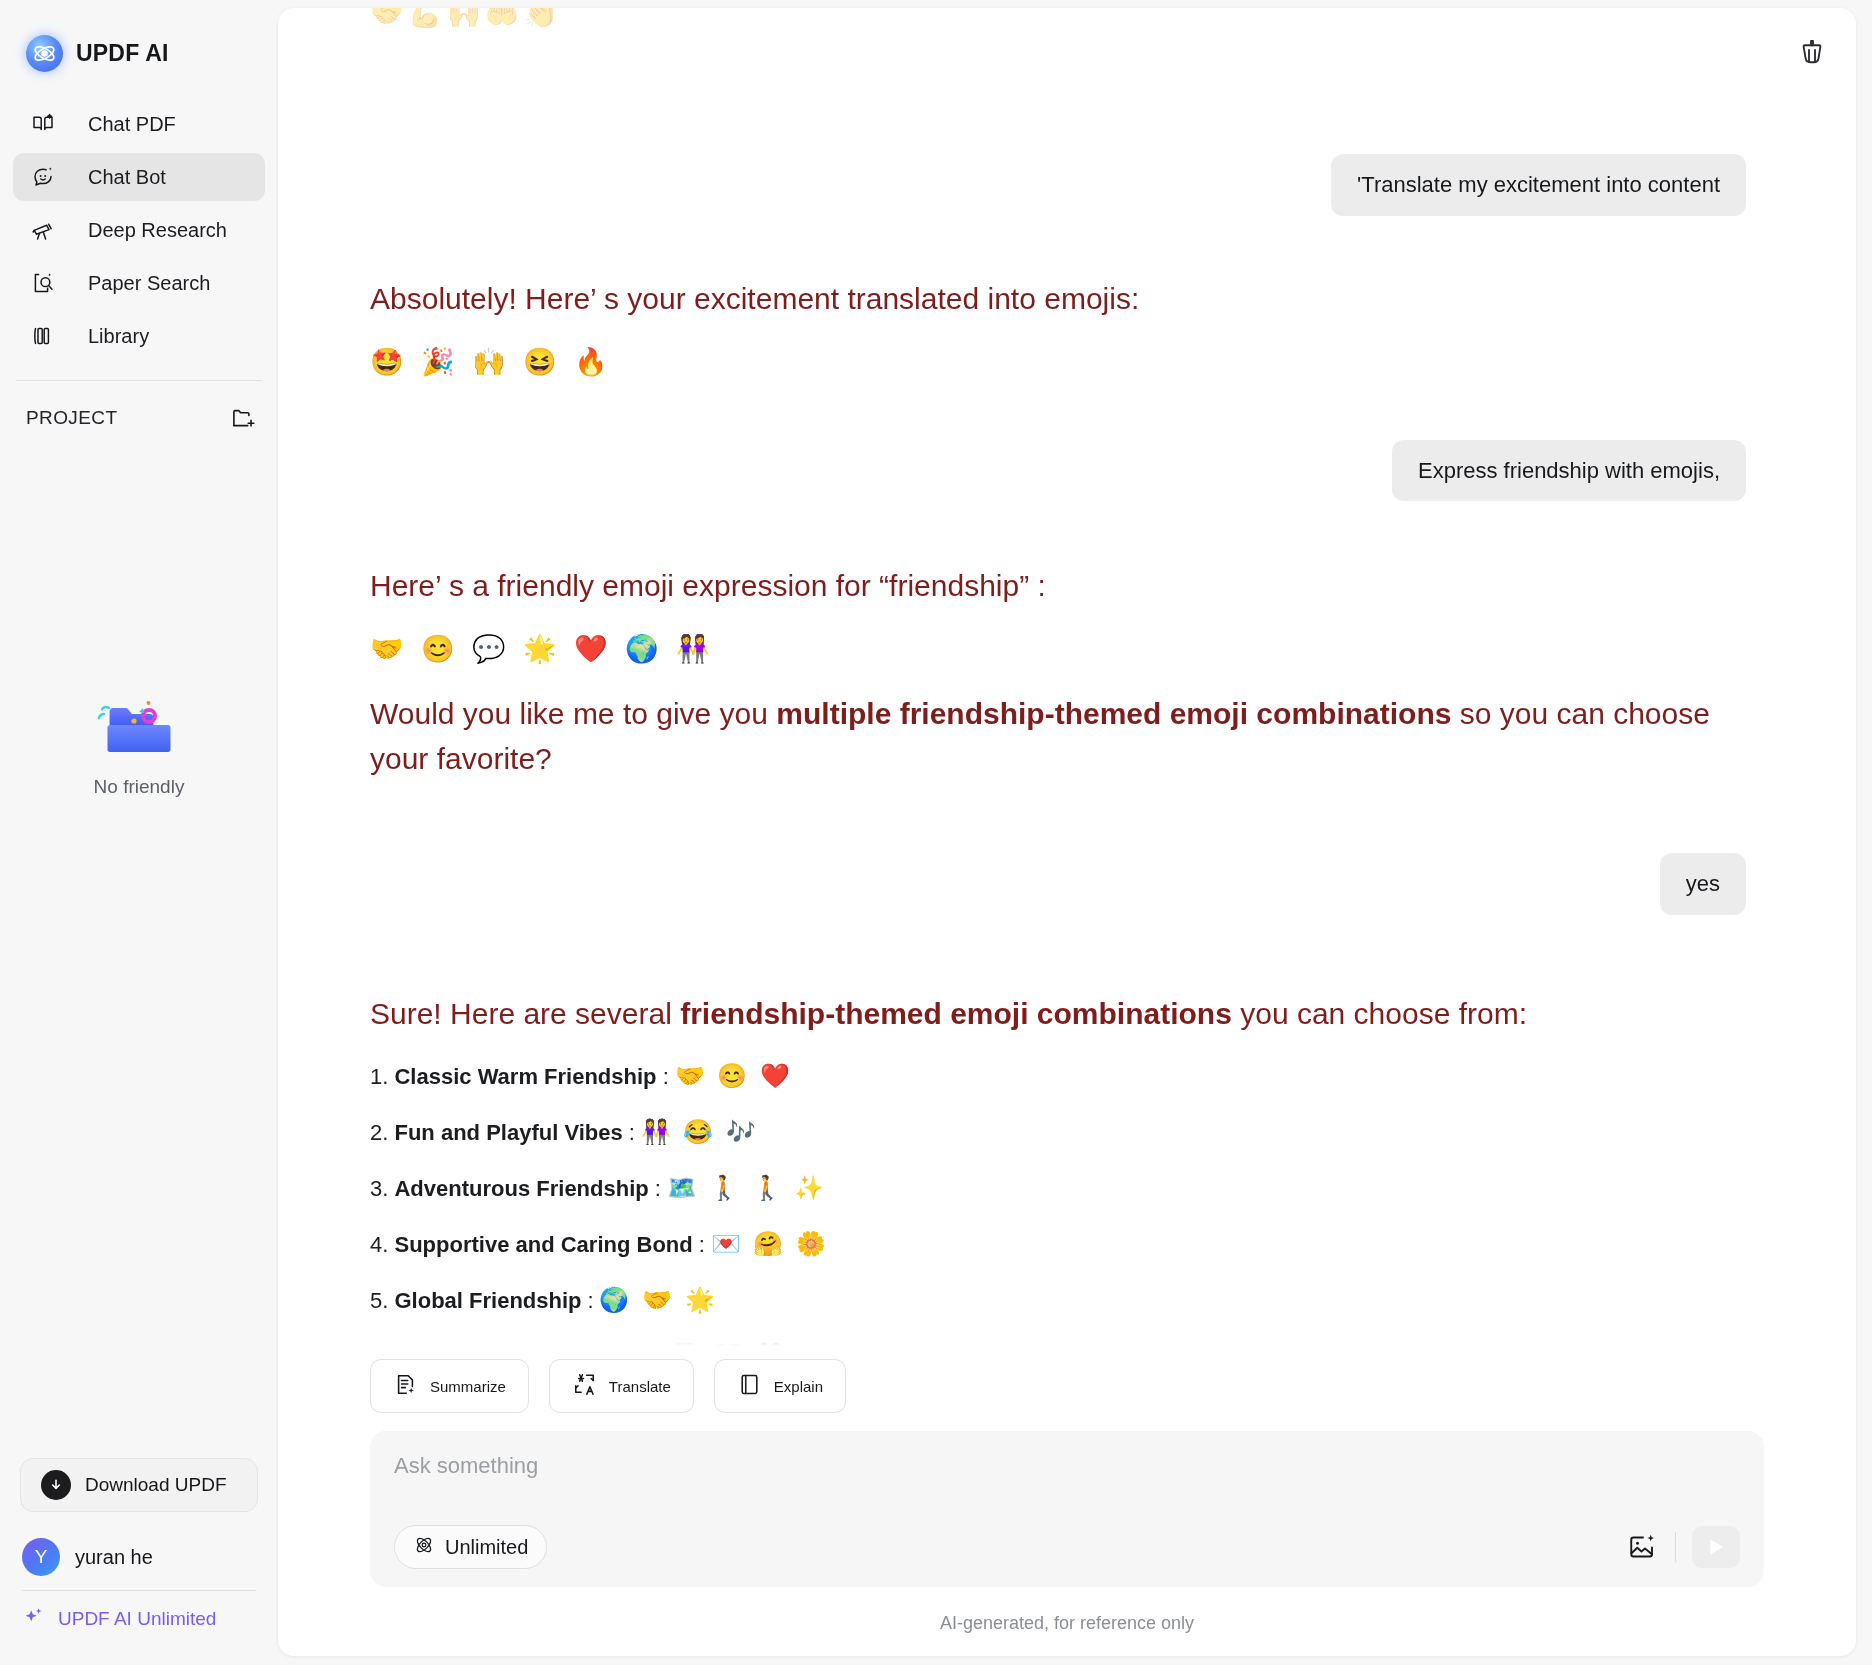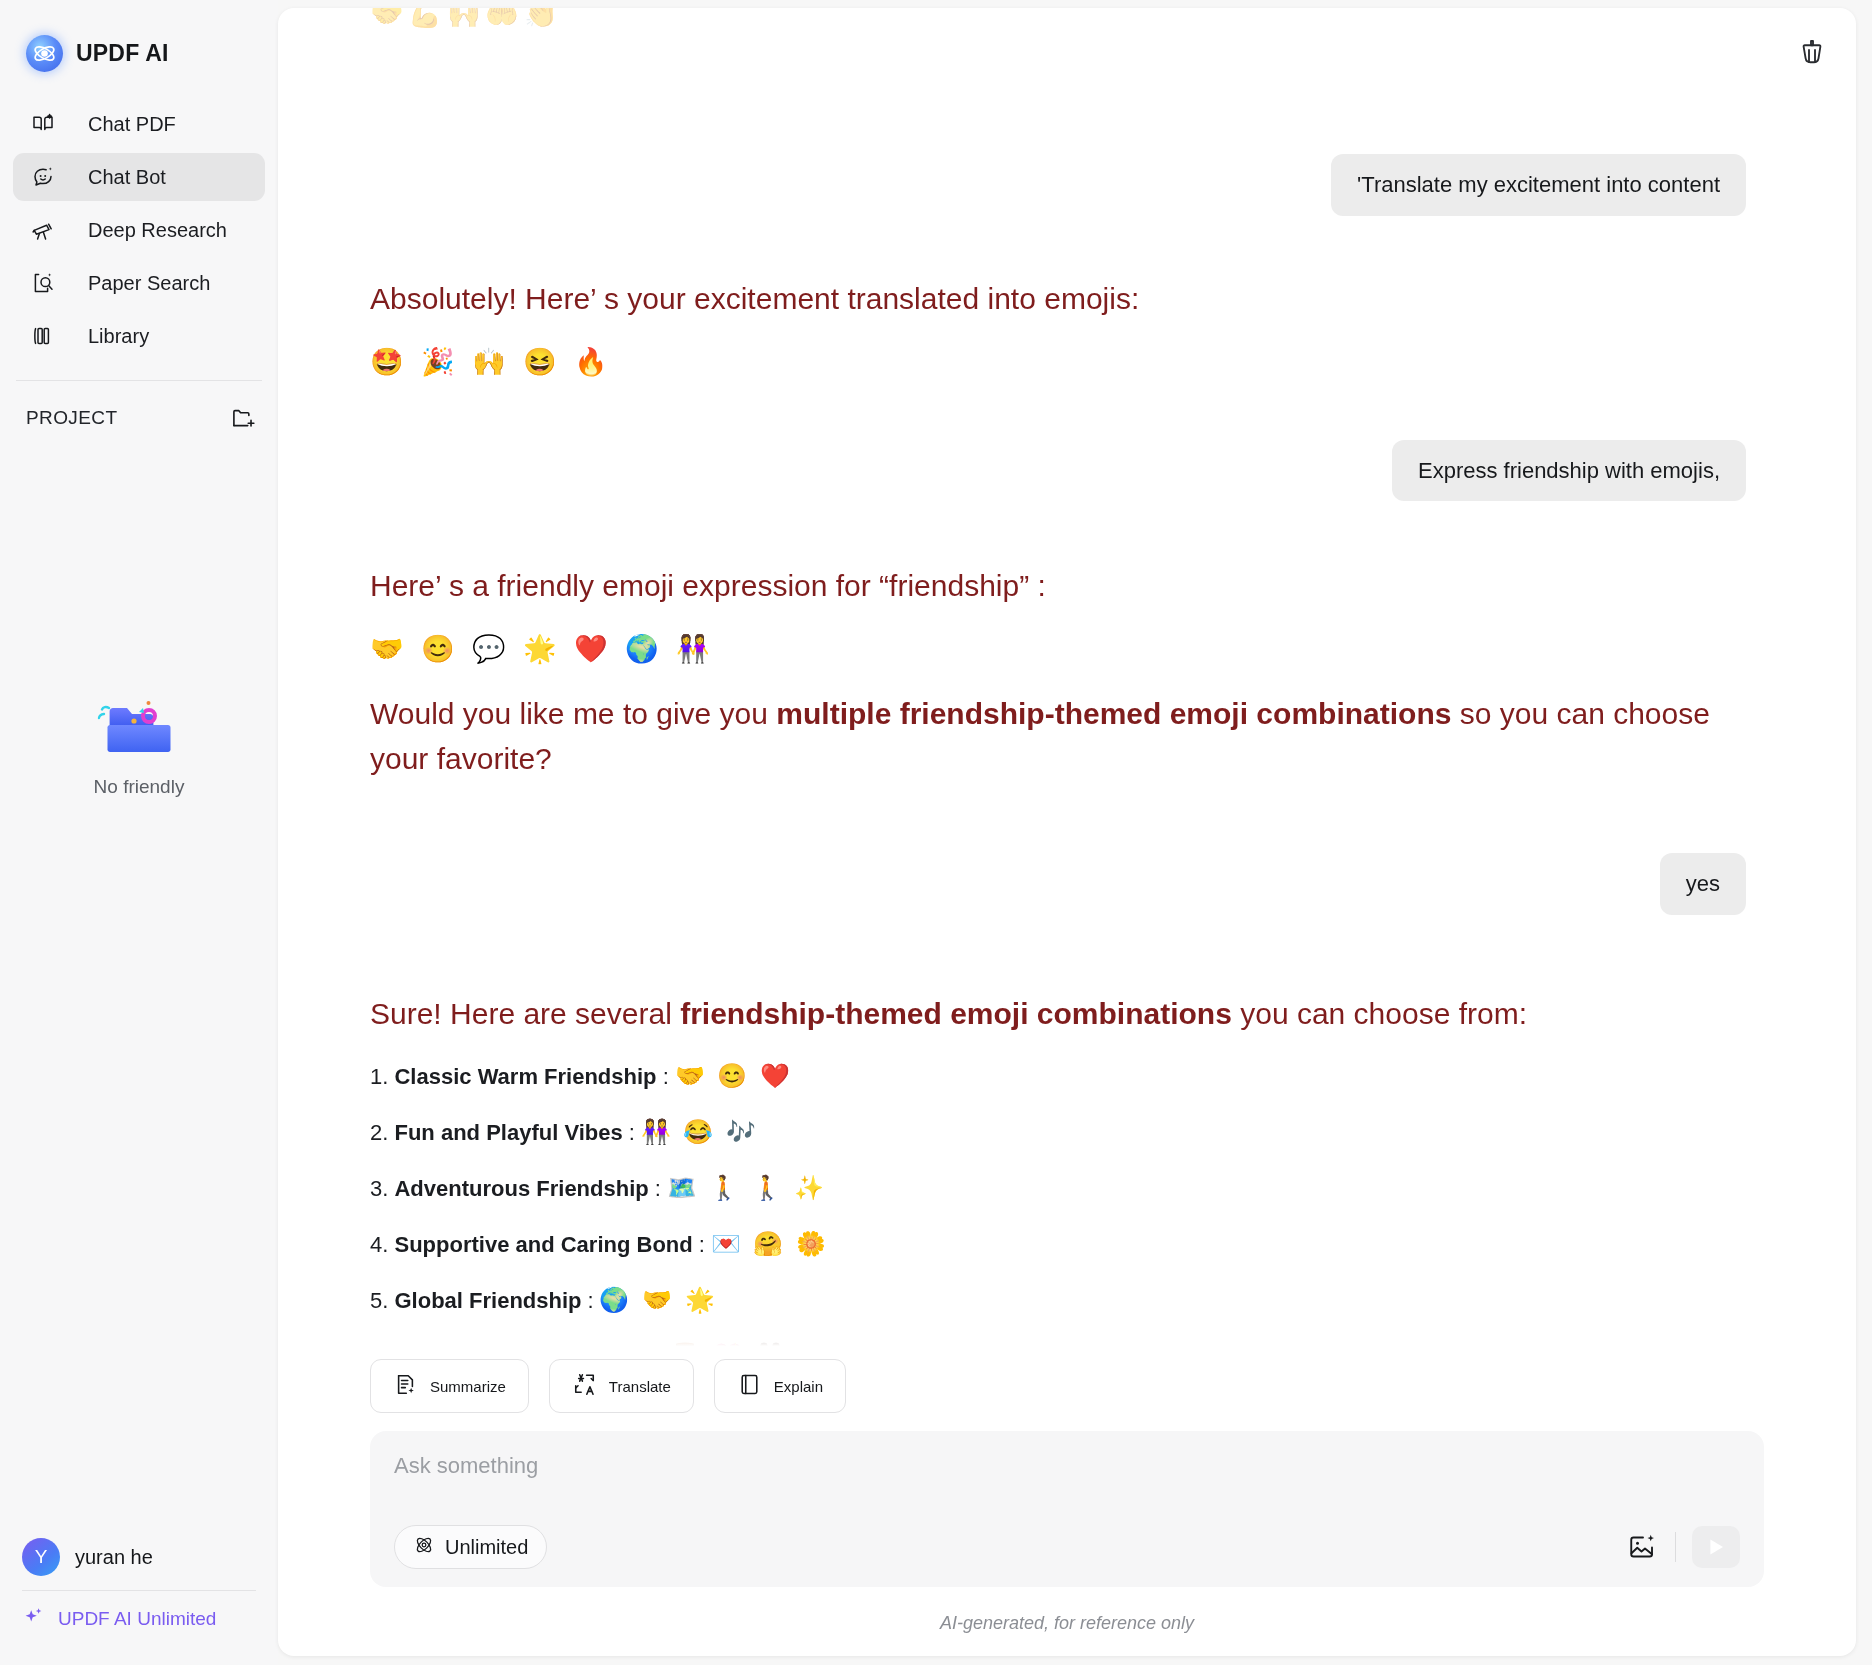"Download UPDF" div.download-btn { html: none -> <div> <span> <svg> <path></path> </svg> </span> <span>Download UPDF</span> </div> }
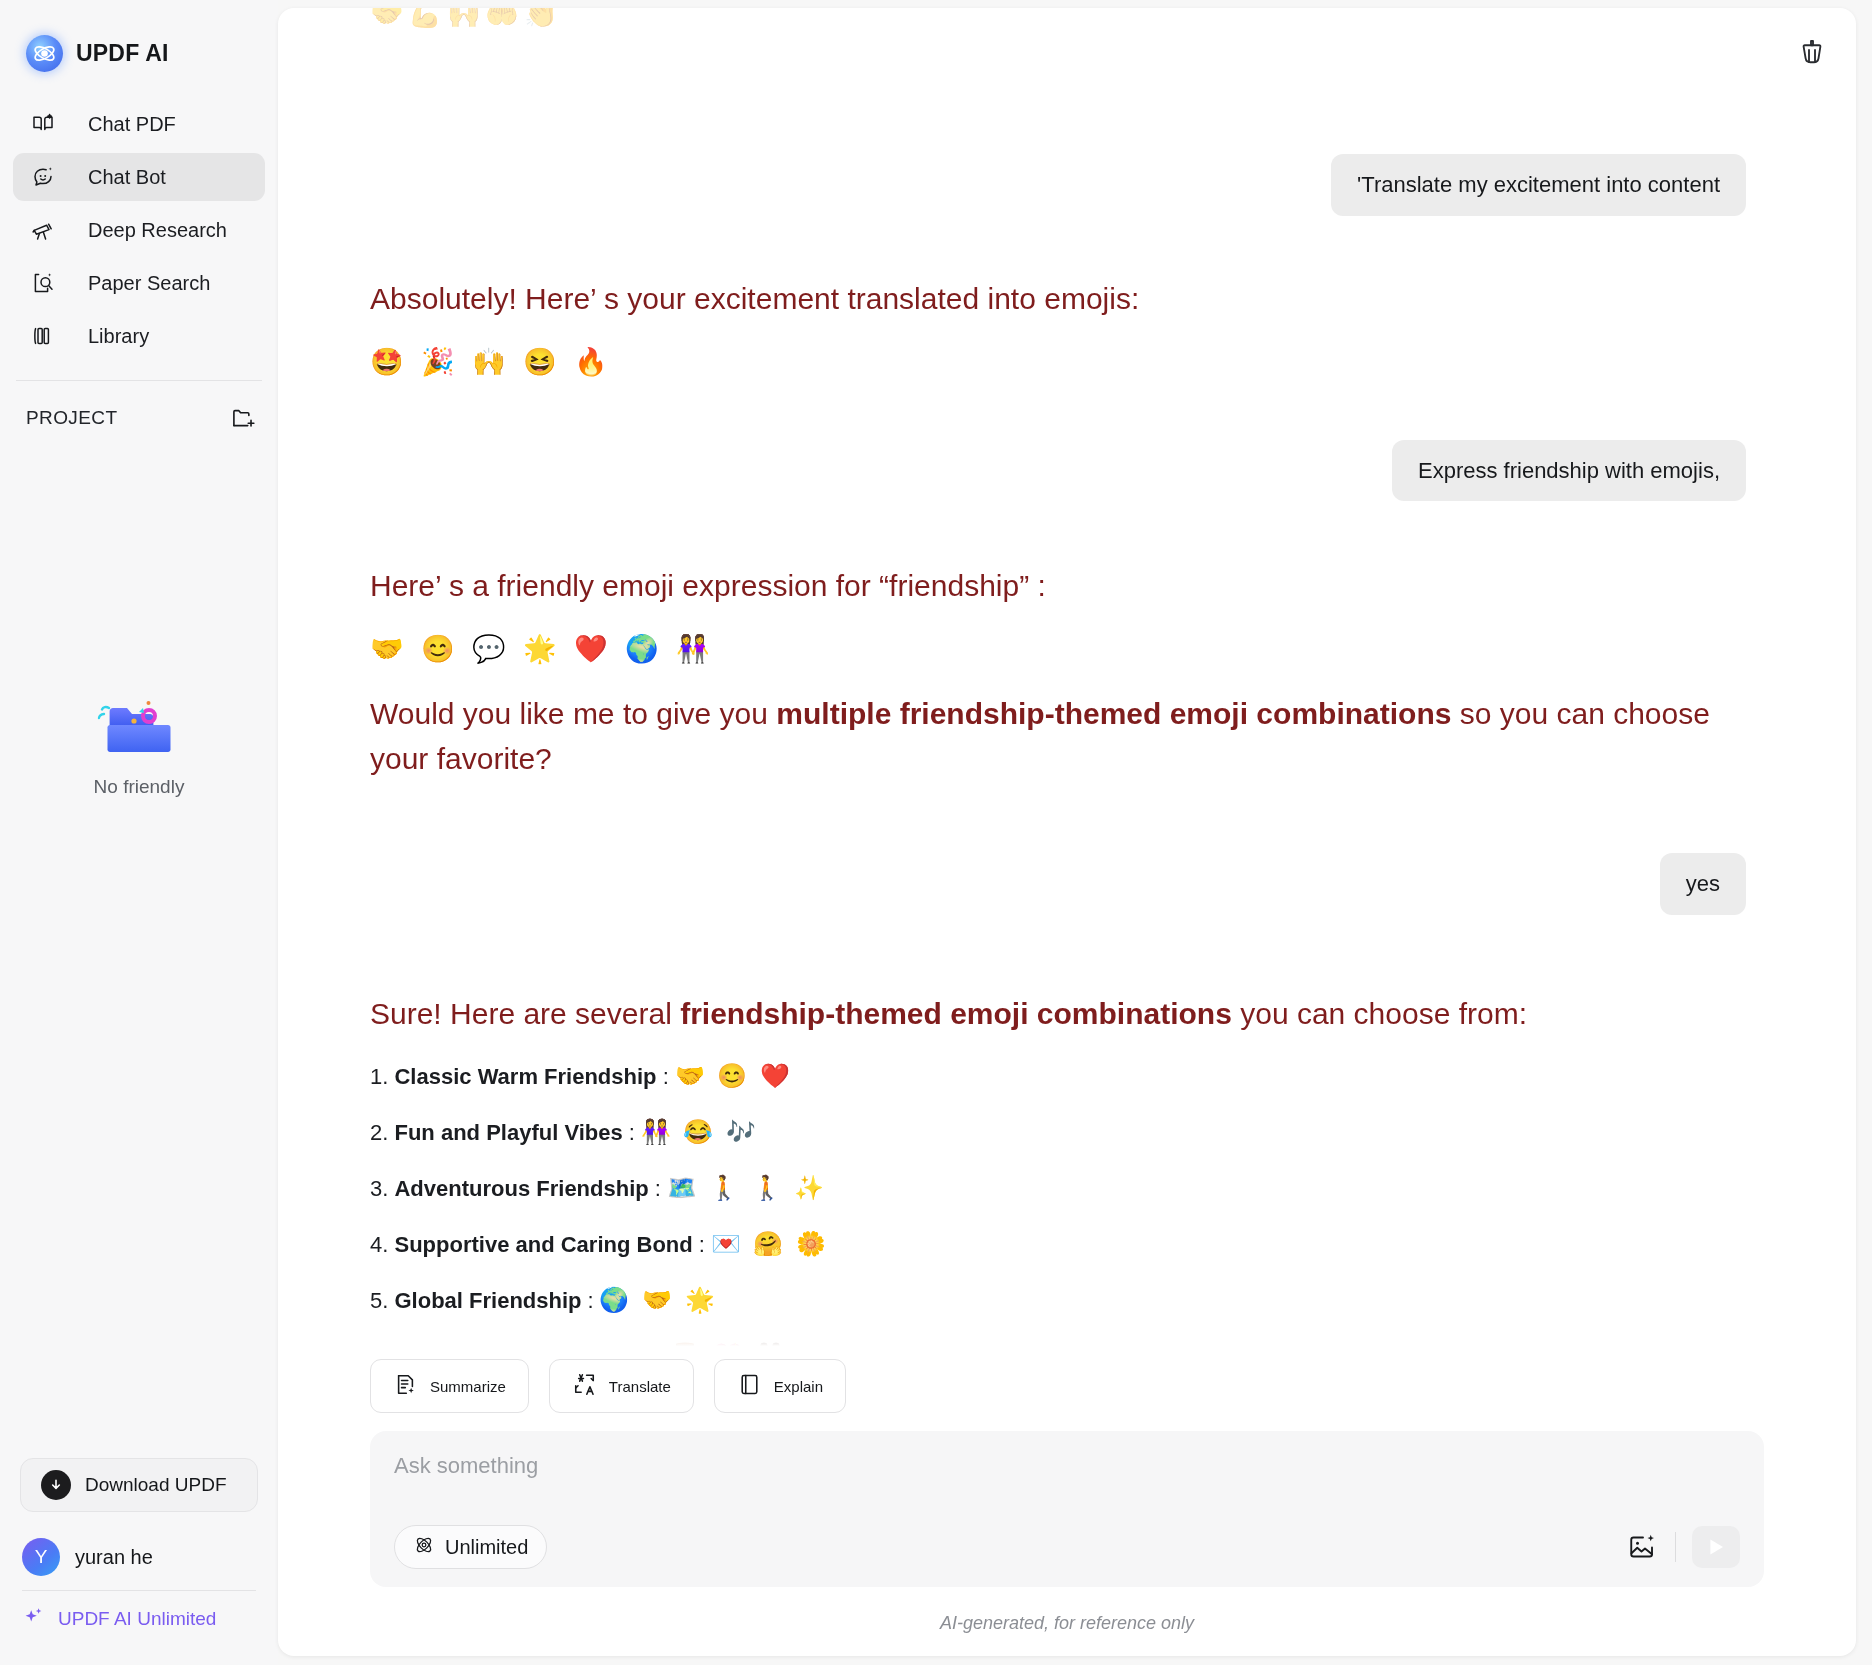"AI-generated, for reference only" .footnote { font-style: italic -> none }
